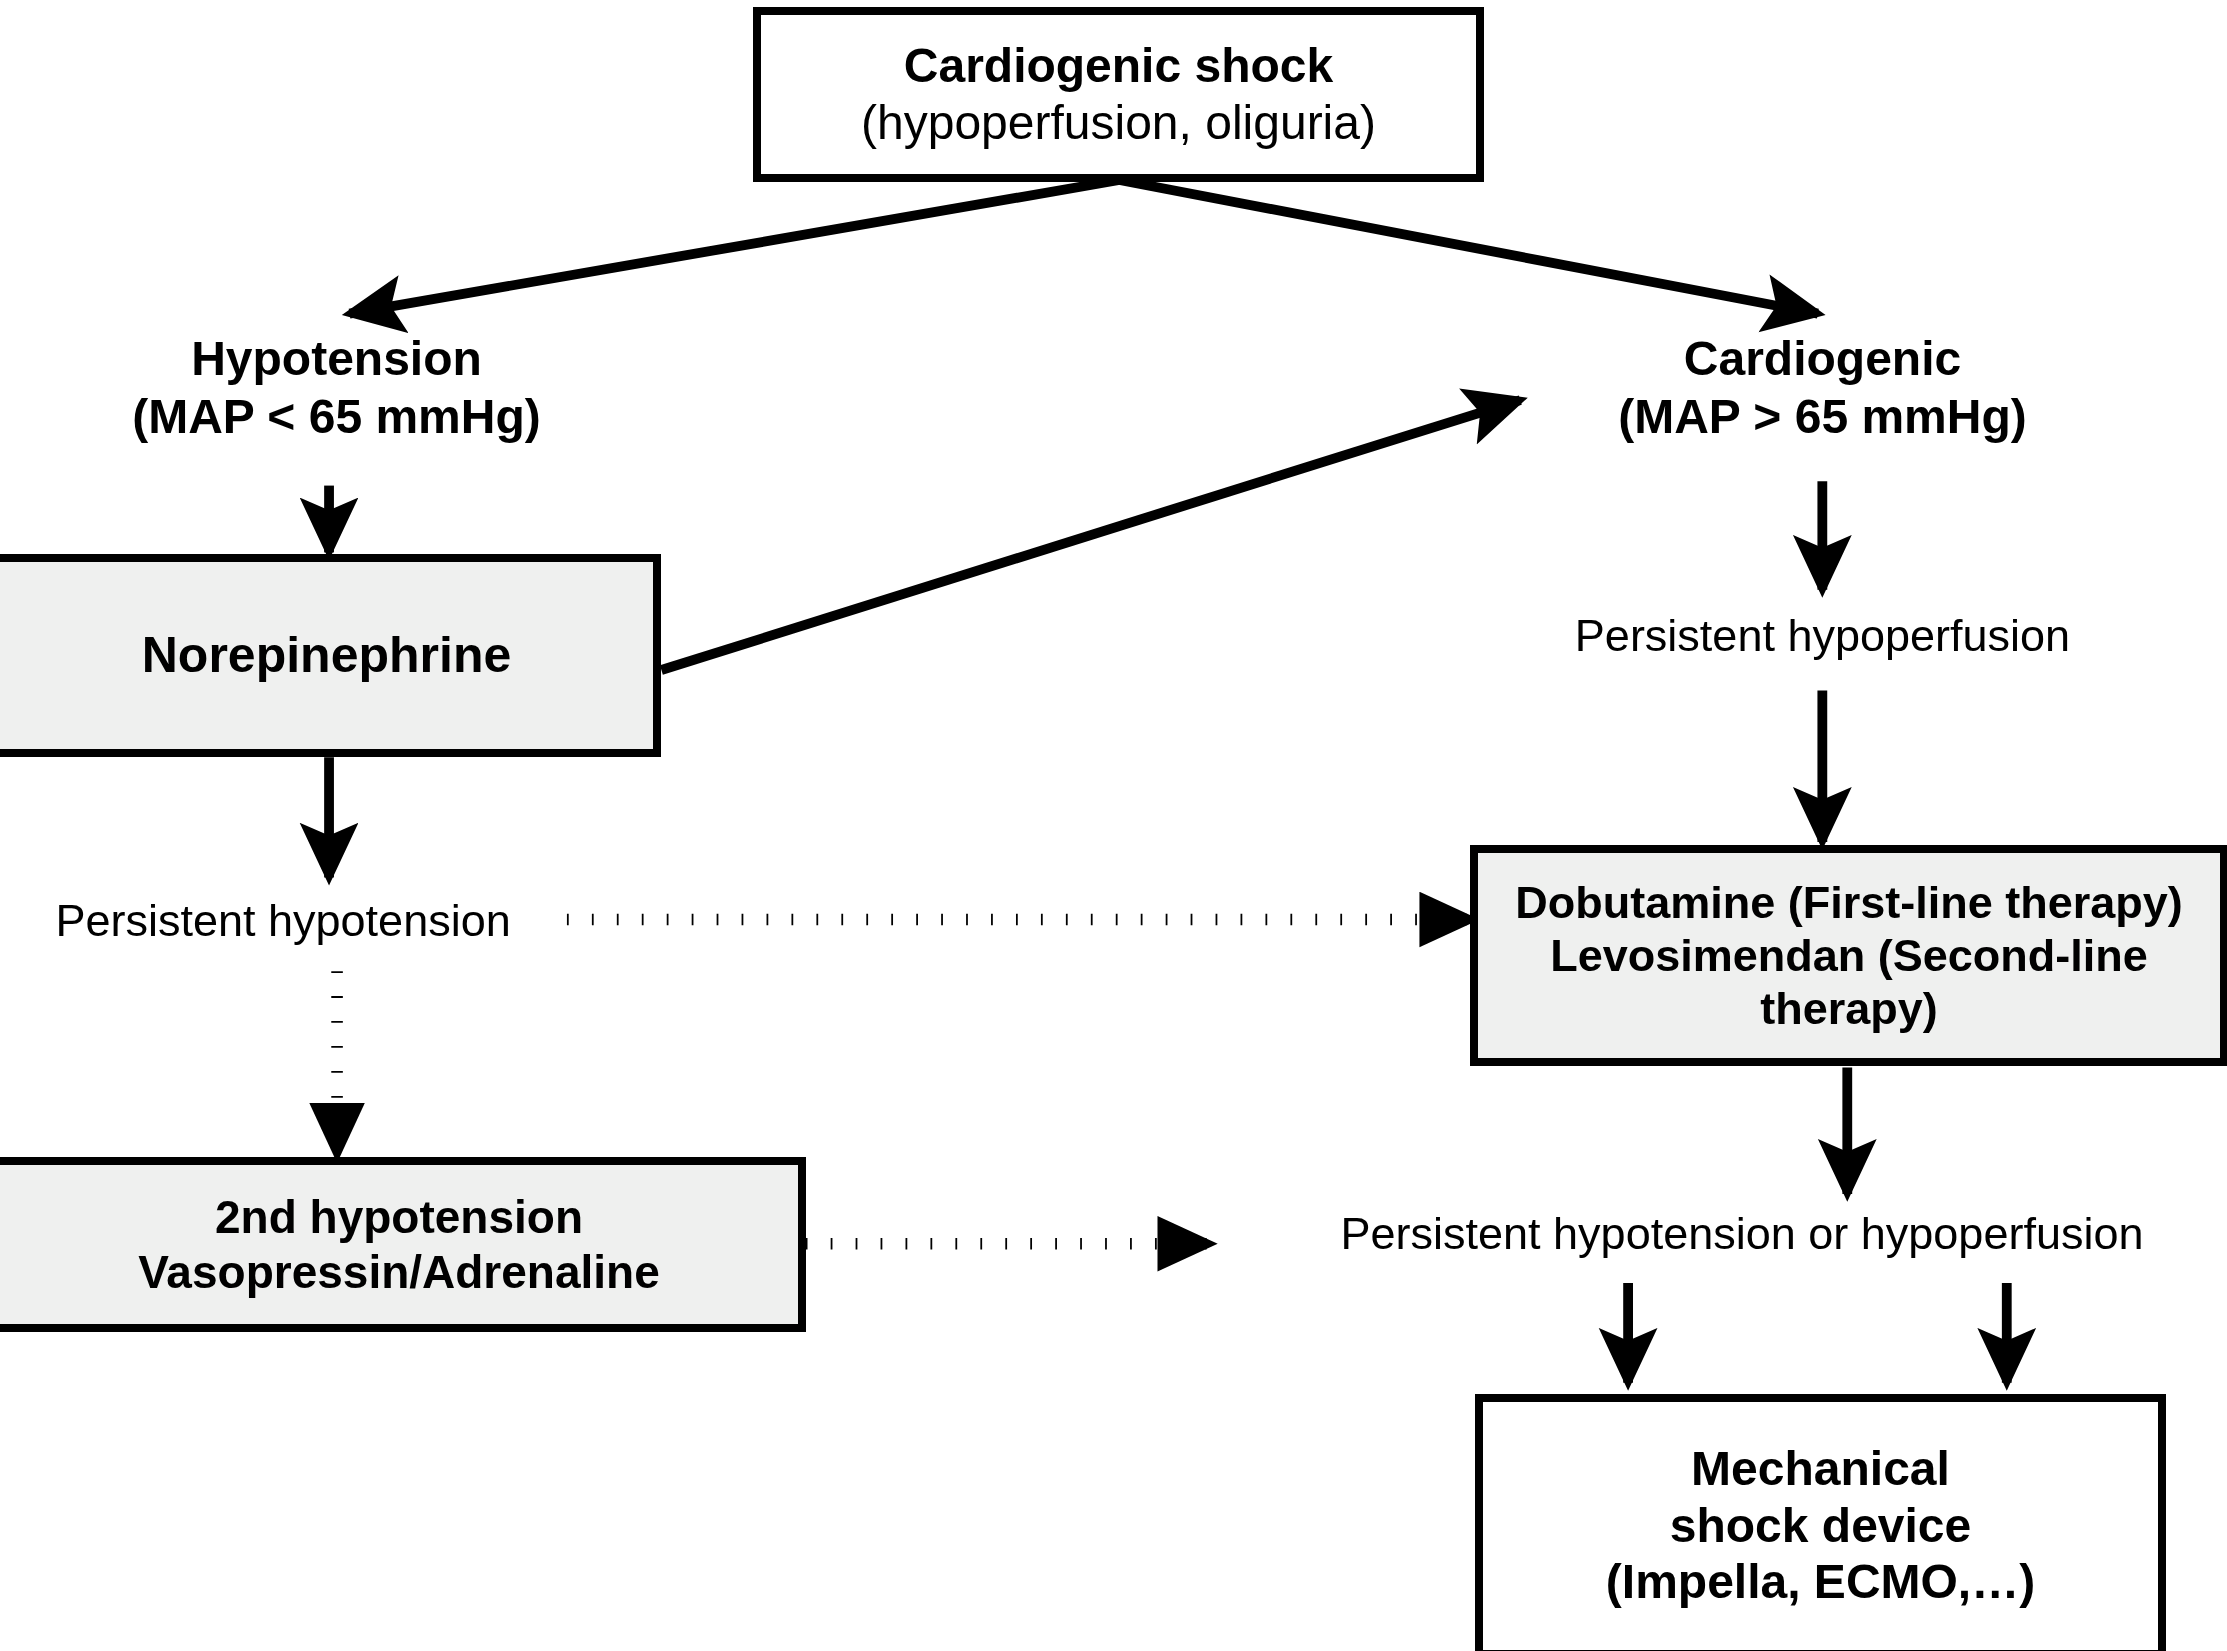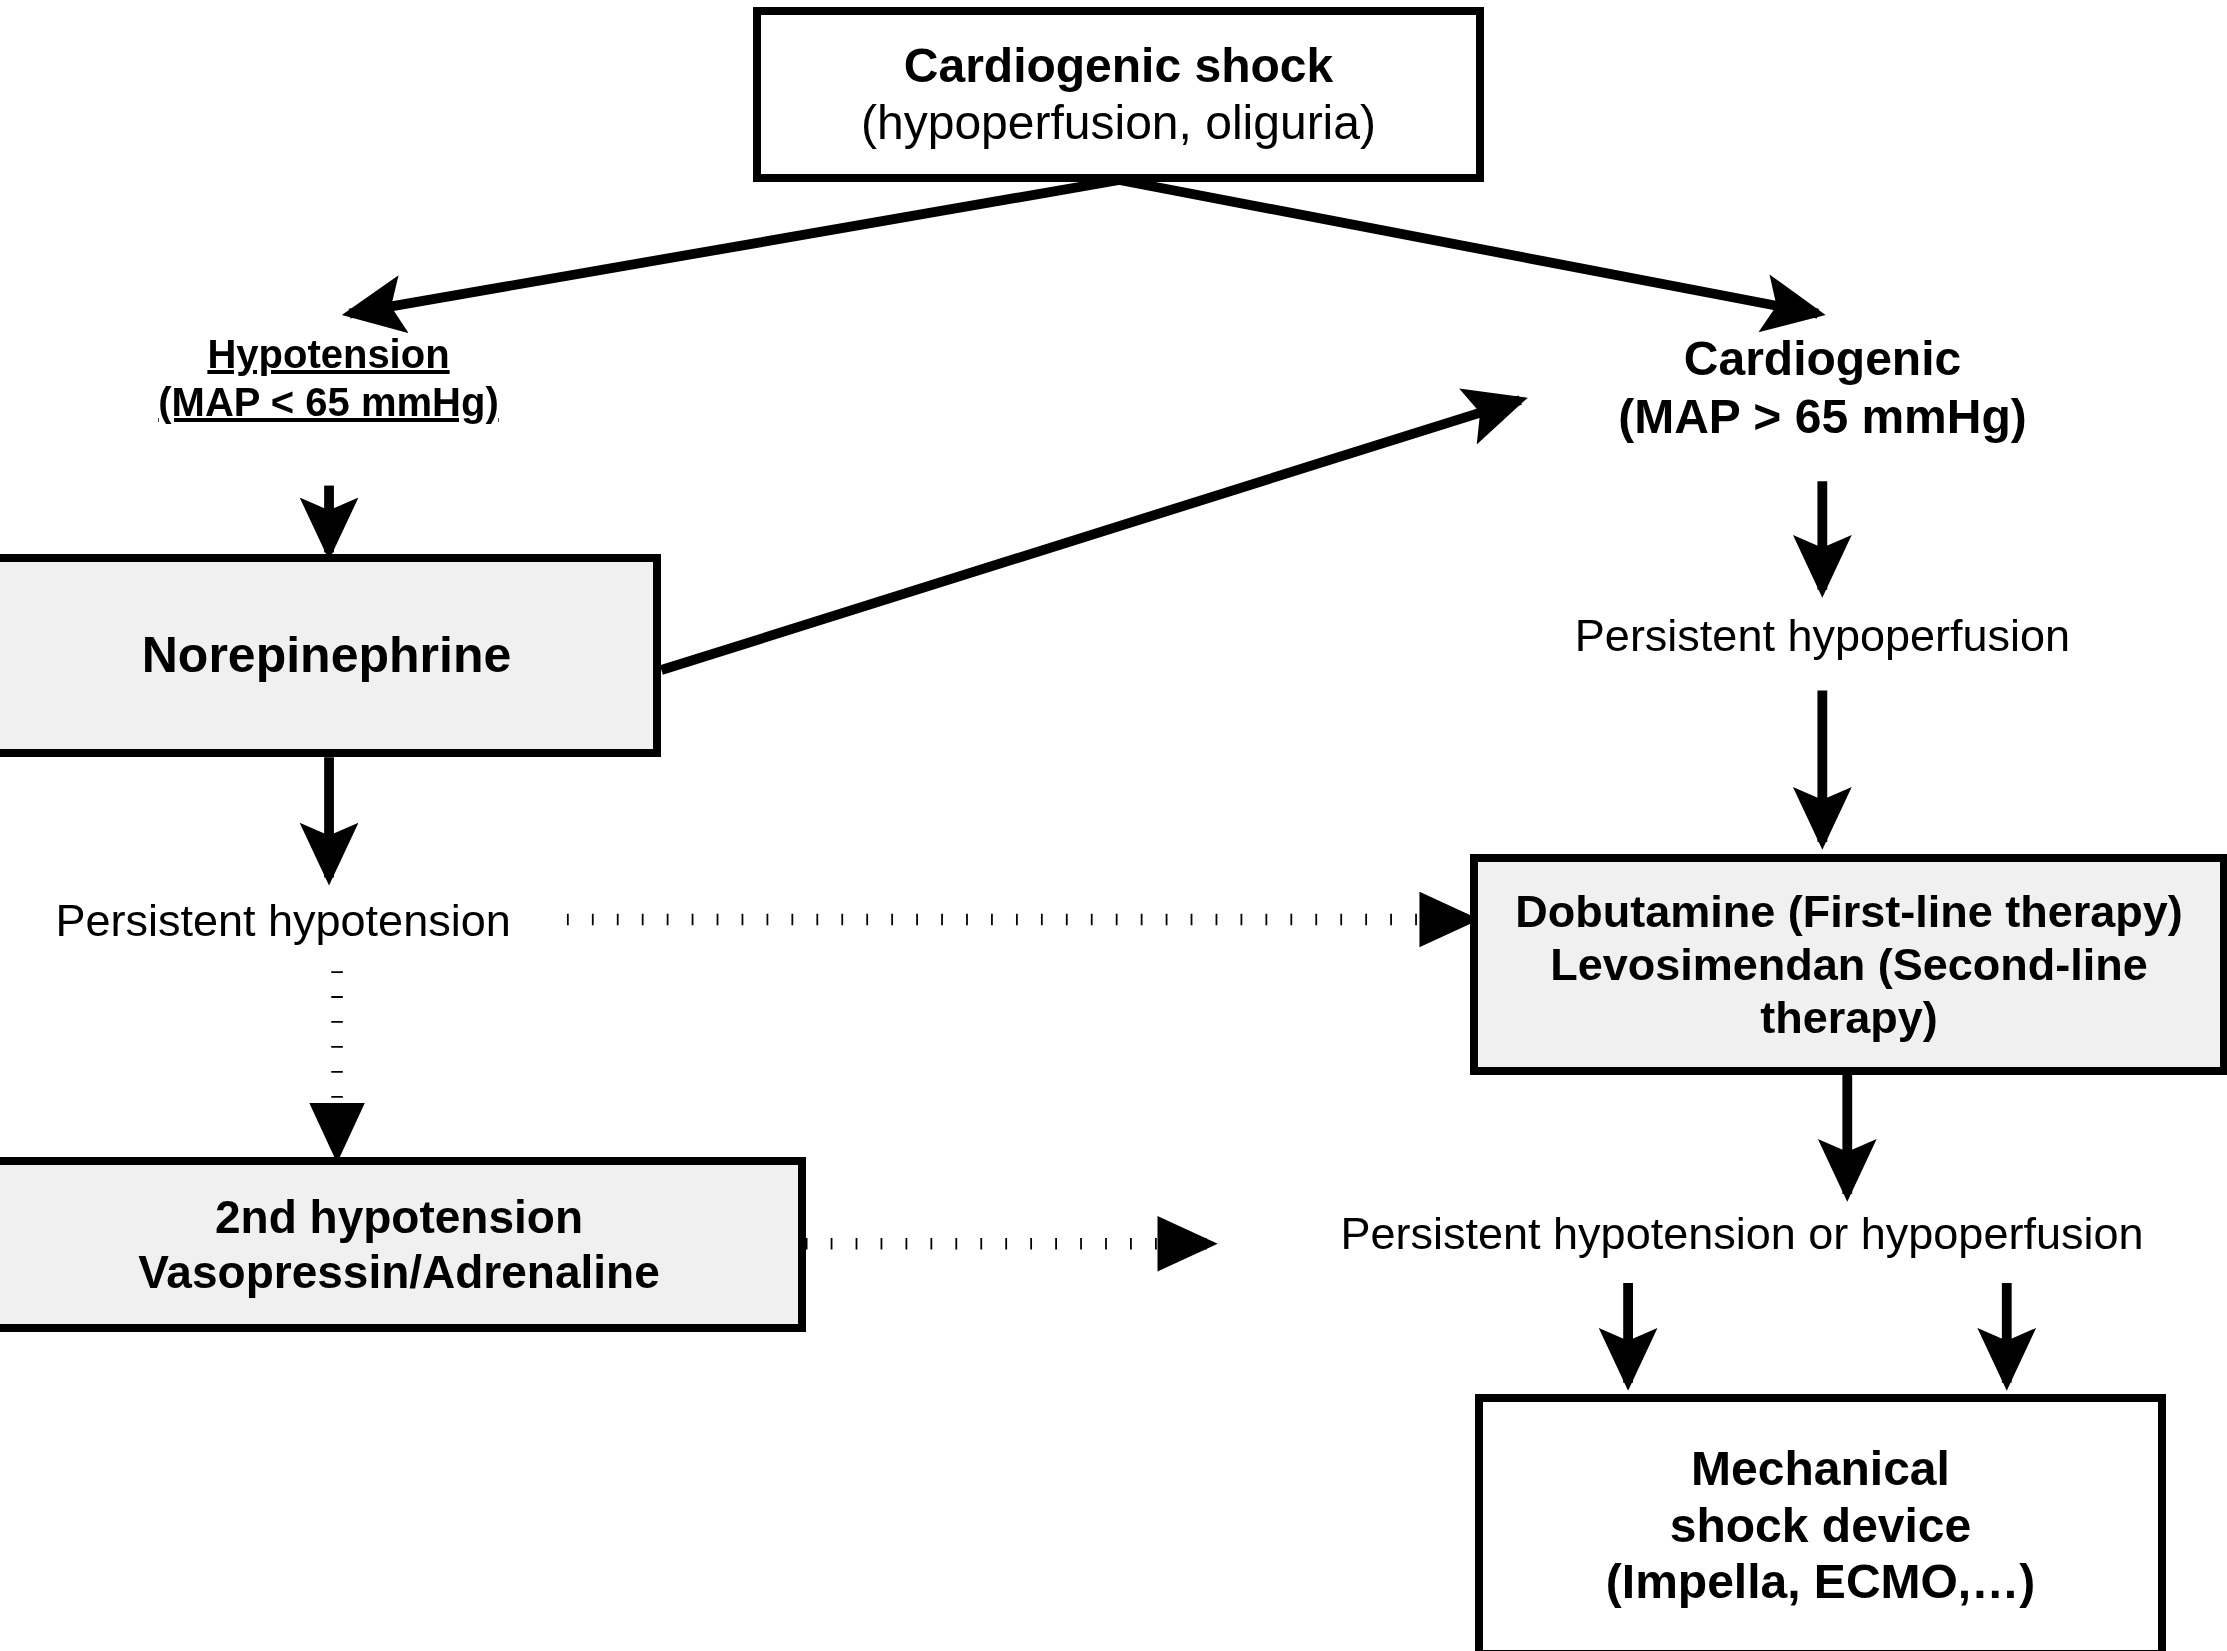"Hypotension" div.label { font-size: 40px -> 48px; left: 61px -> 69px; text-decoration: underline -> none }
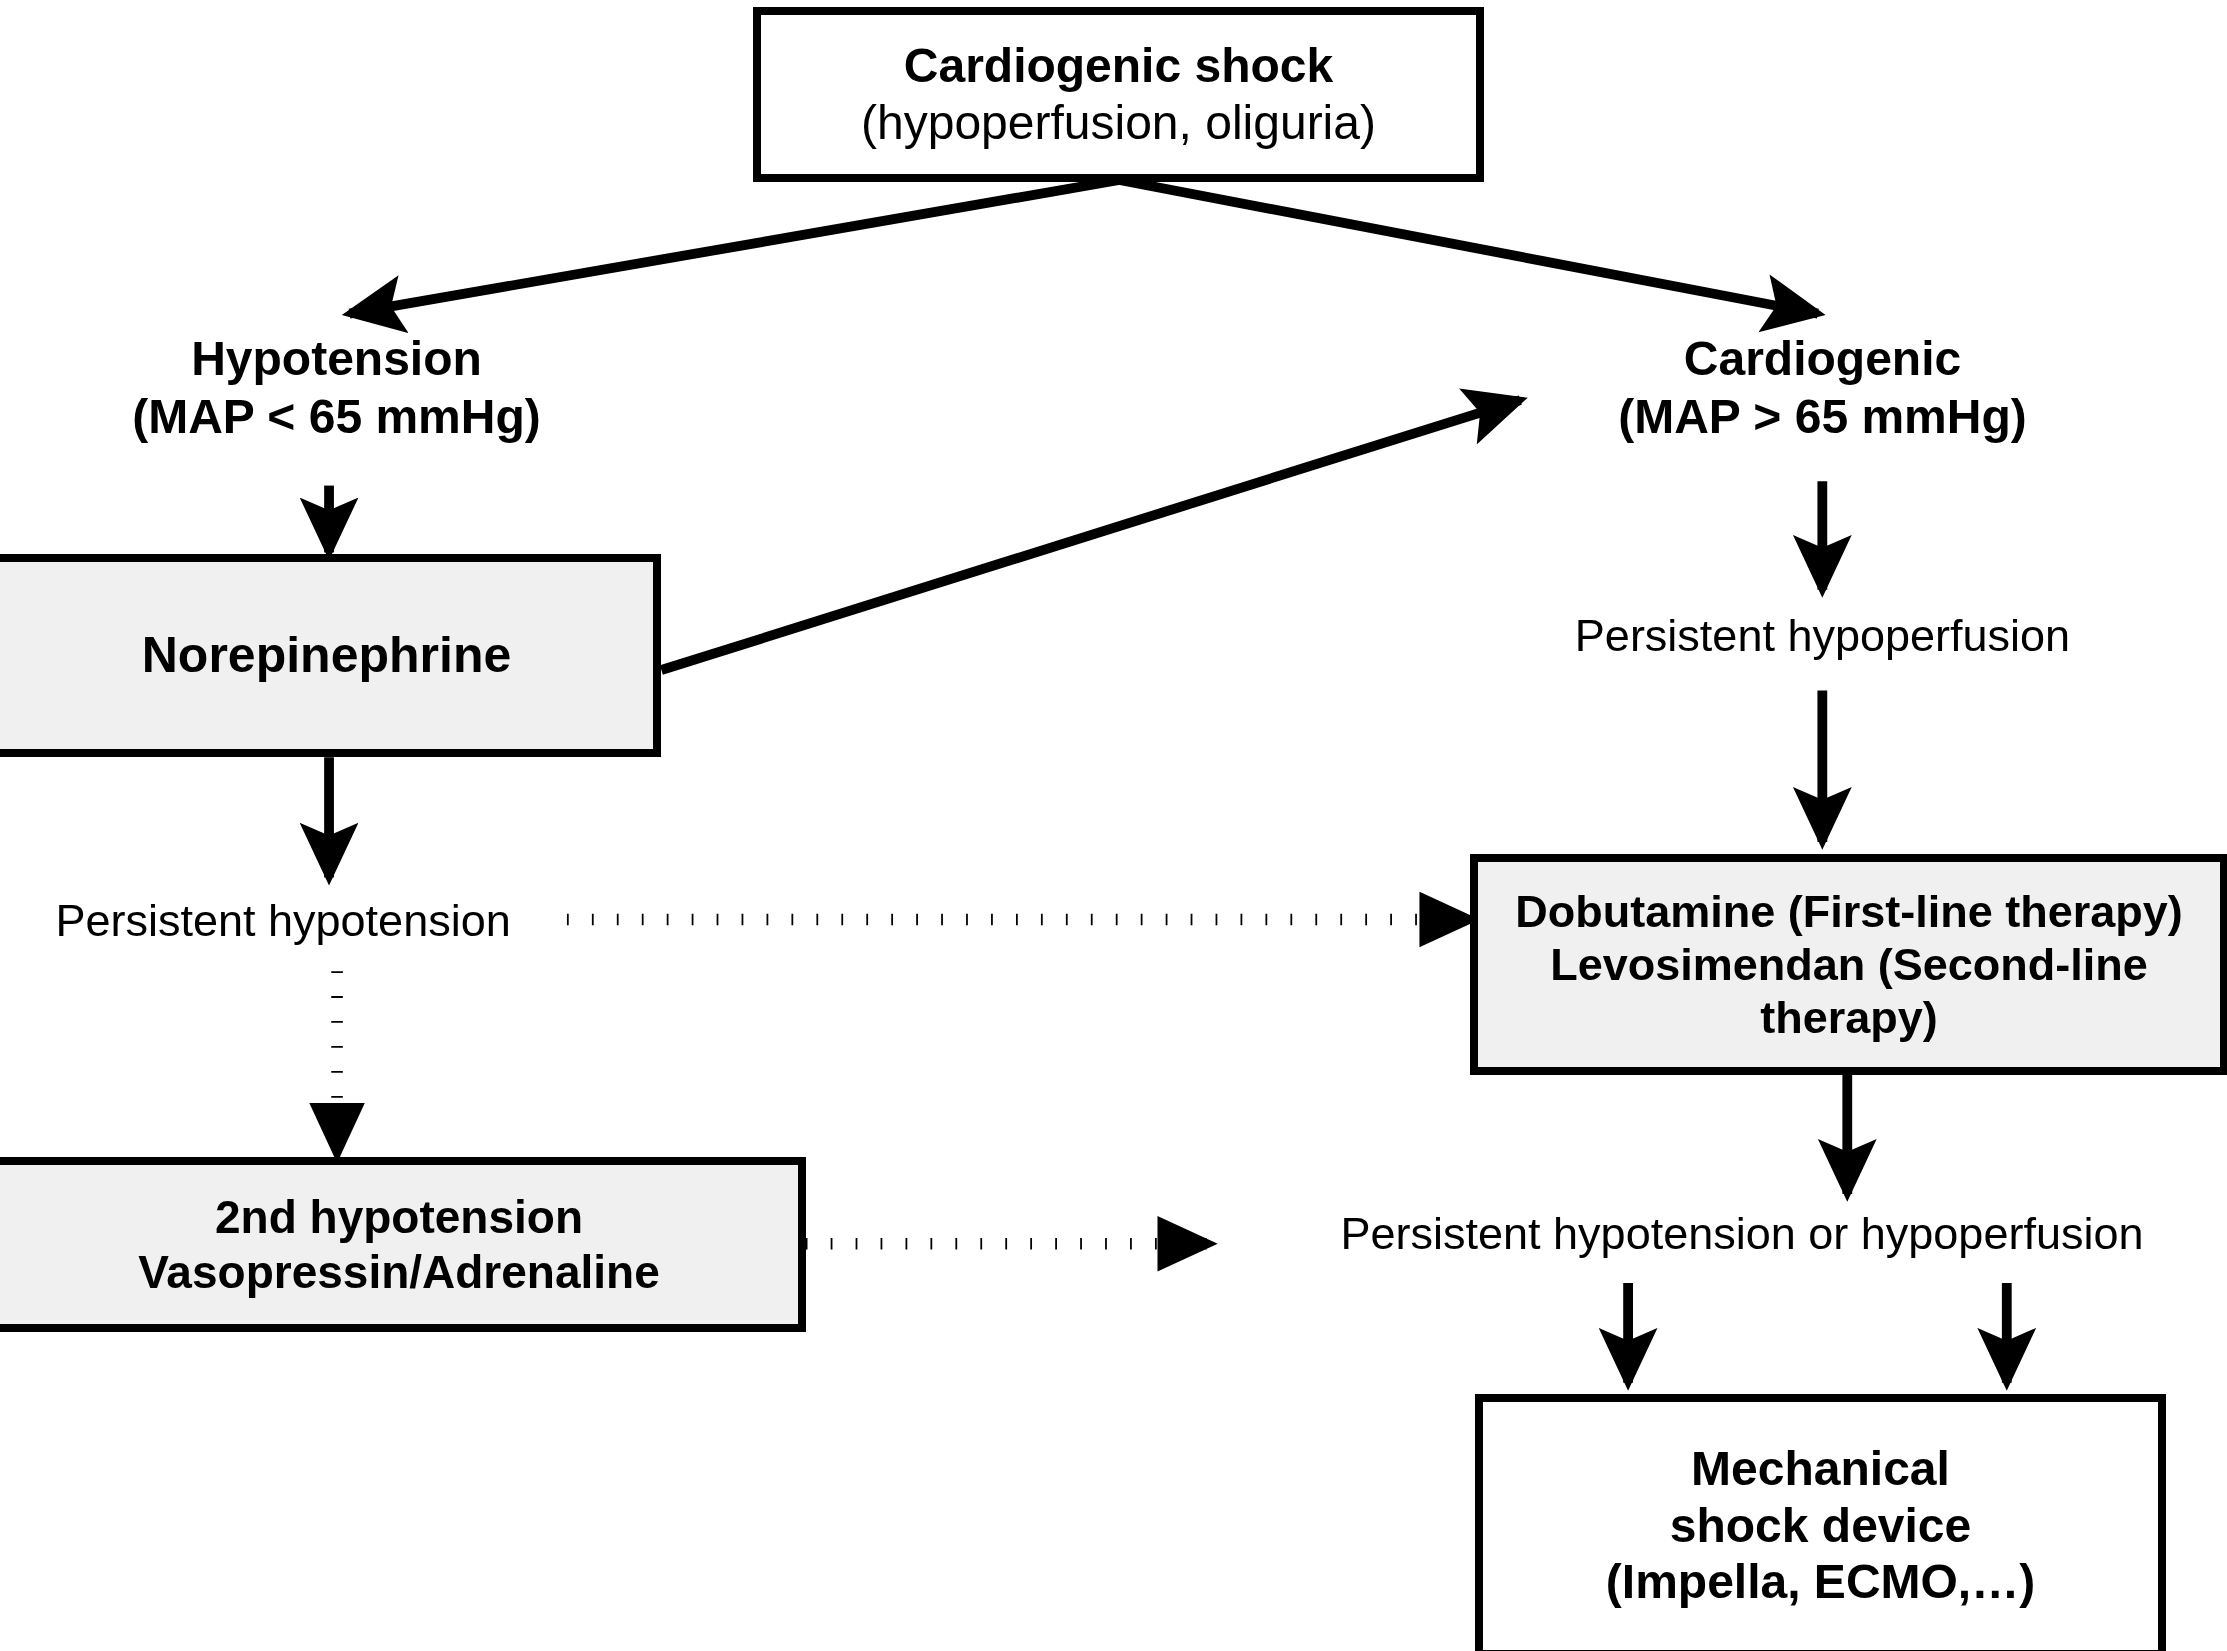"Dobutamine (First-line therapy)" div.node { margin-top: 9px -> none }
